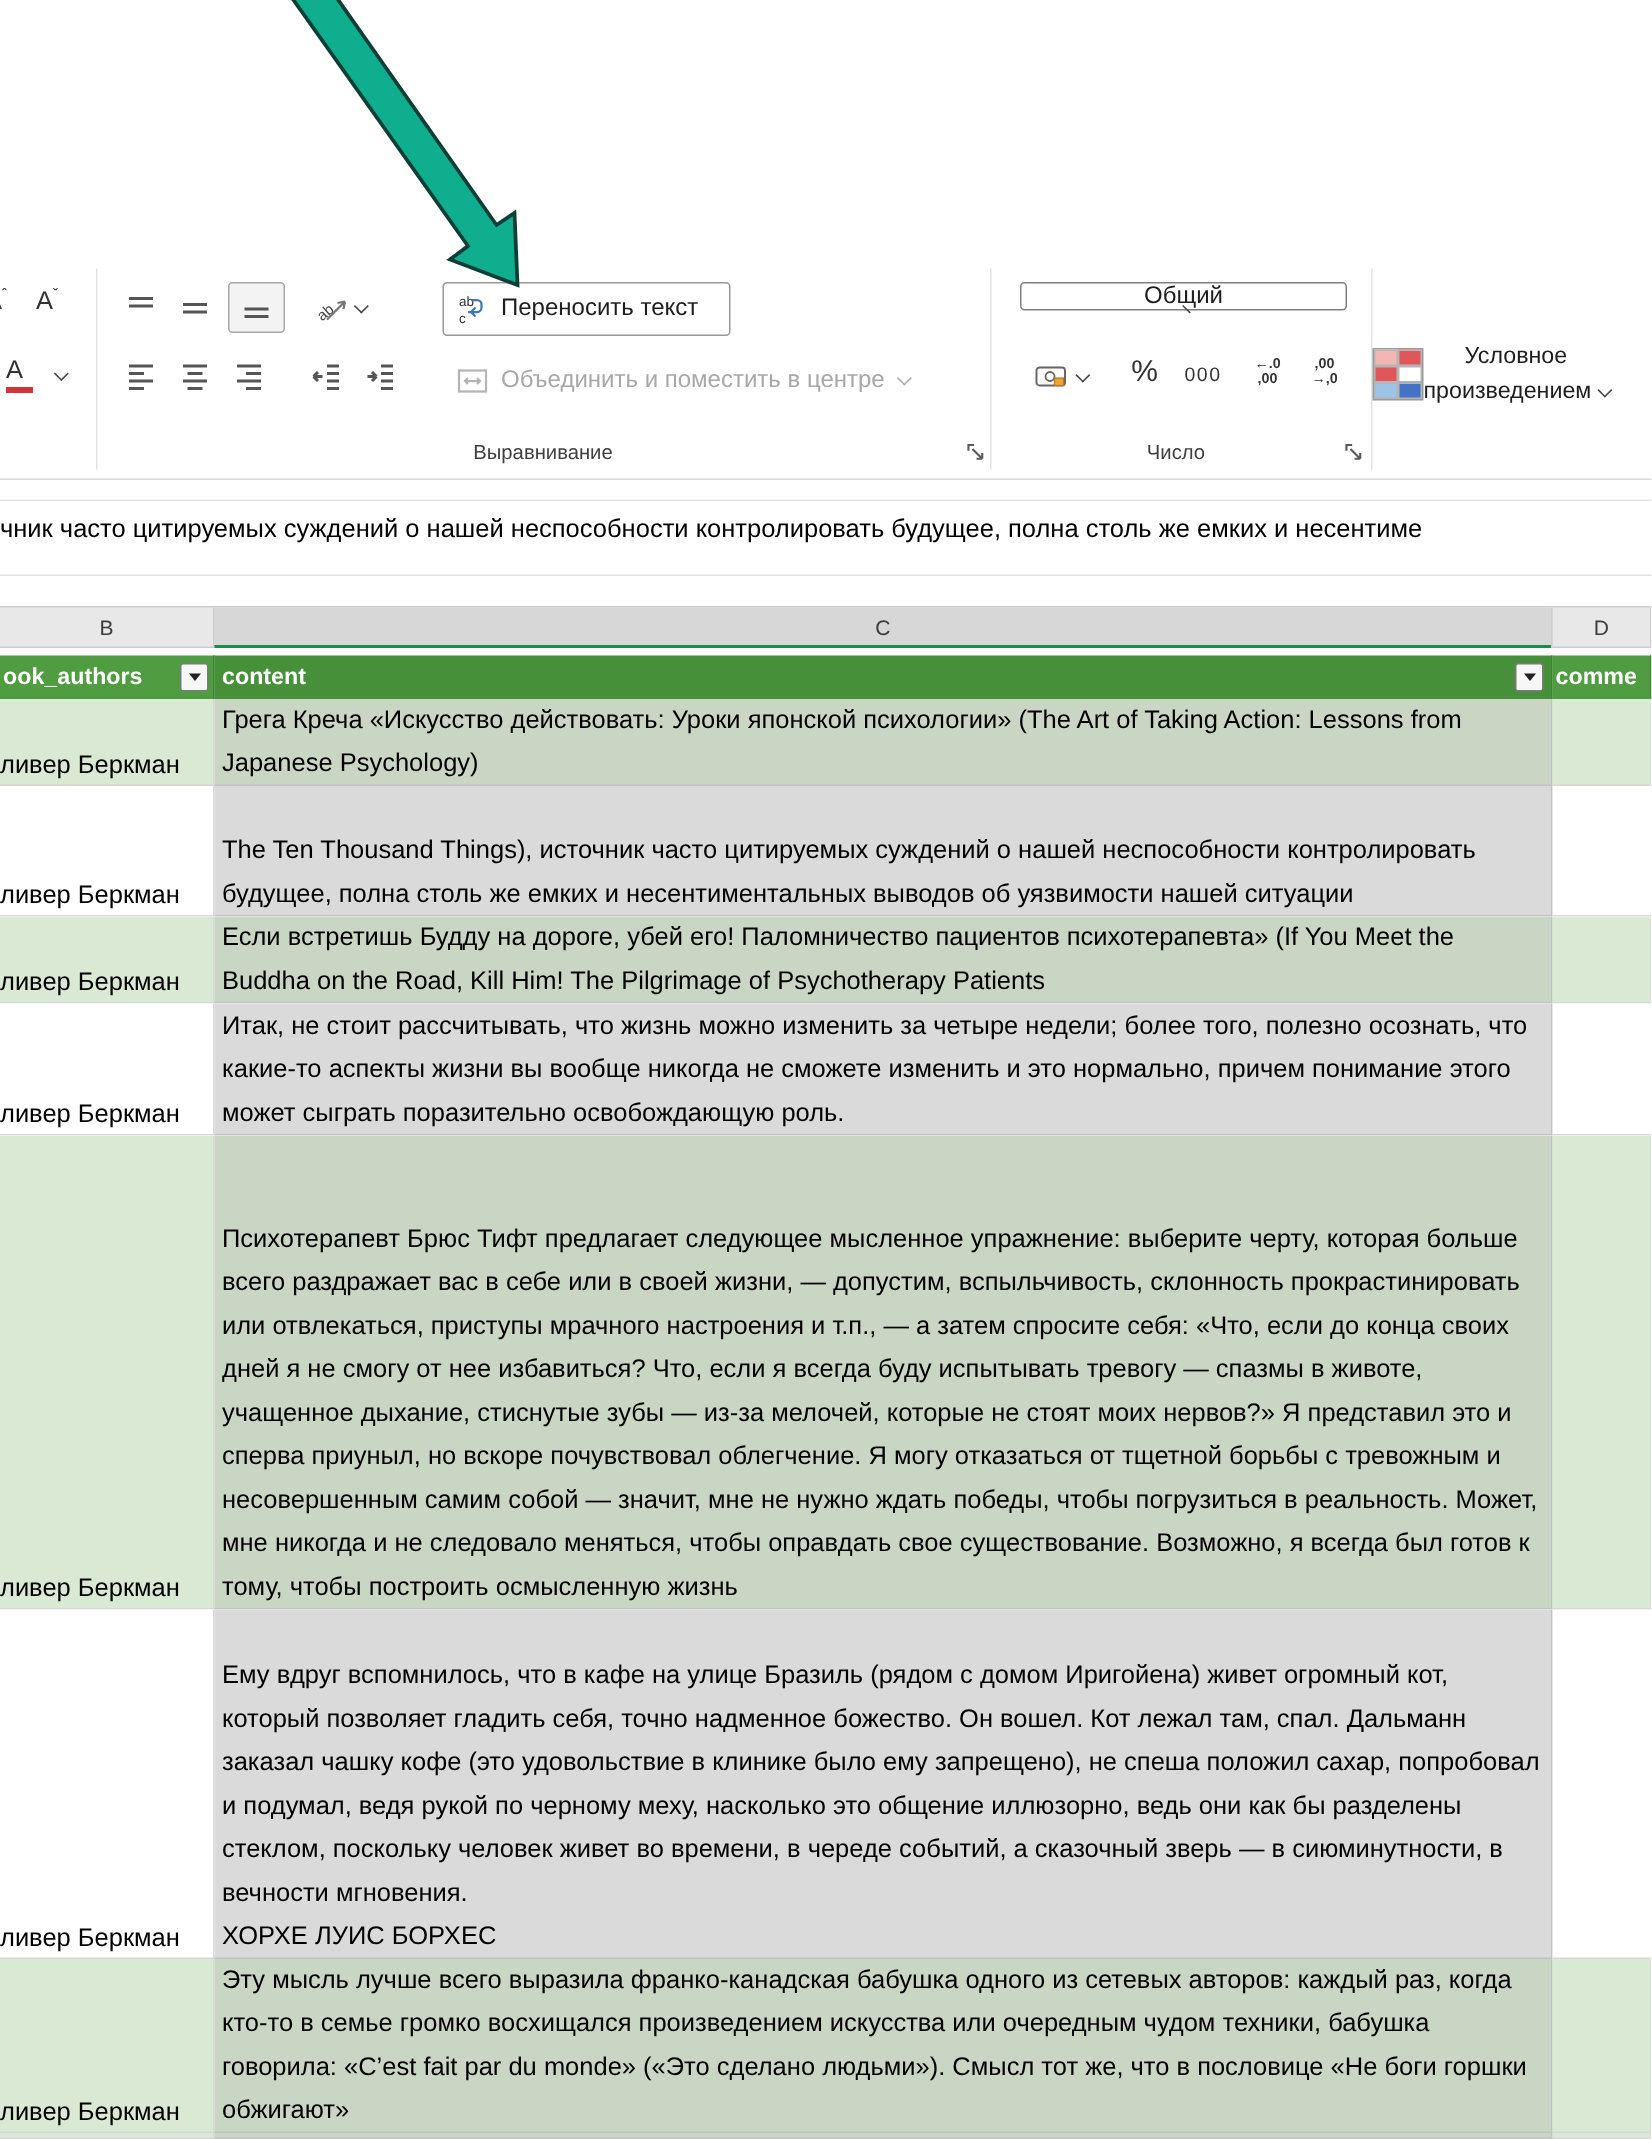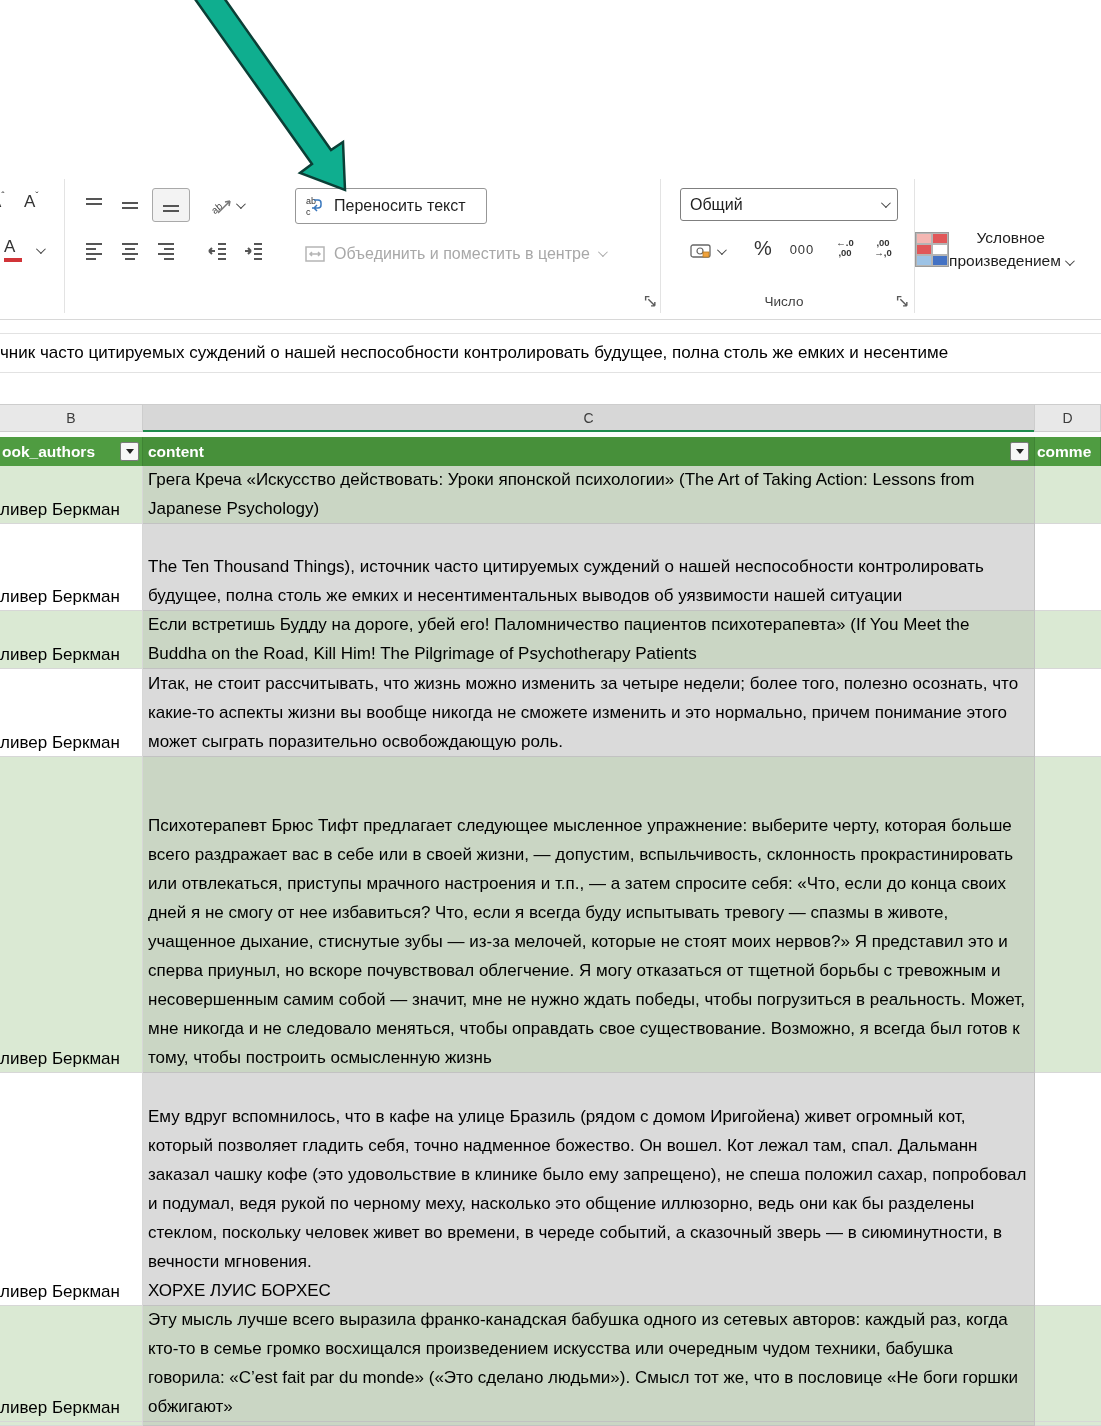"Общий" #number-format-combo { flex-direction: none -> column; height: 33px -> 19px }
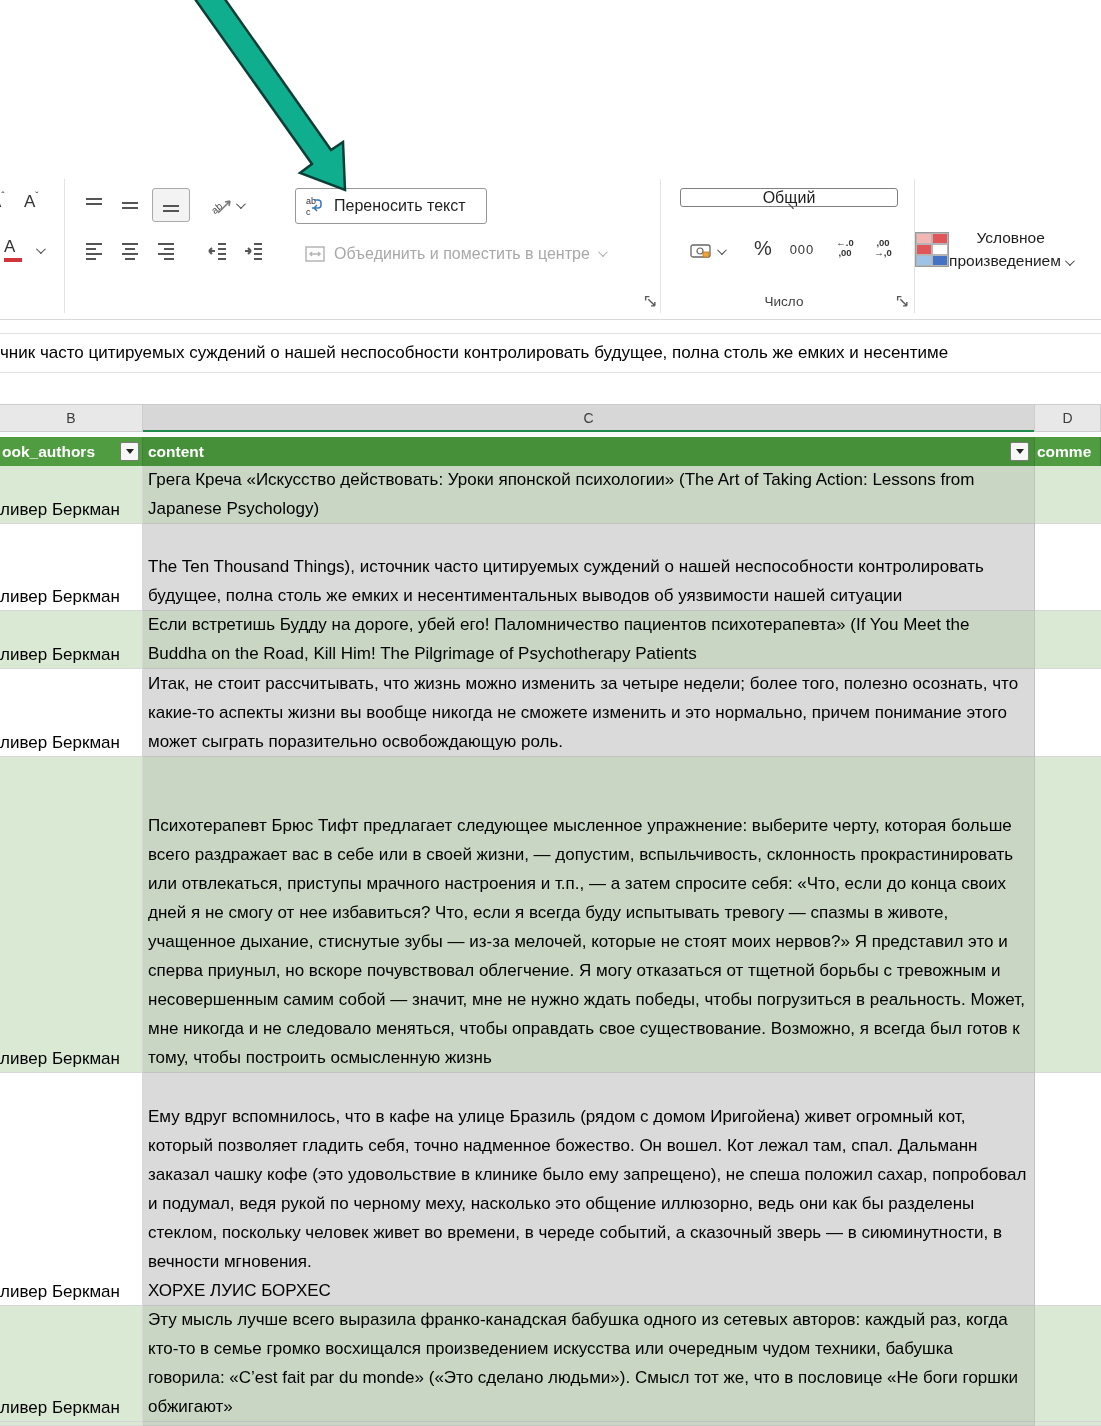"Выравнивание" div.group-label { html: none -> <div>Выравнивание</div> }
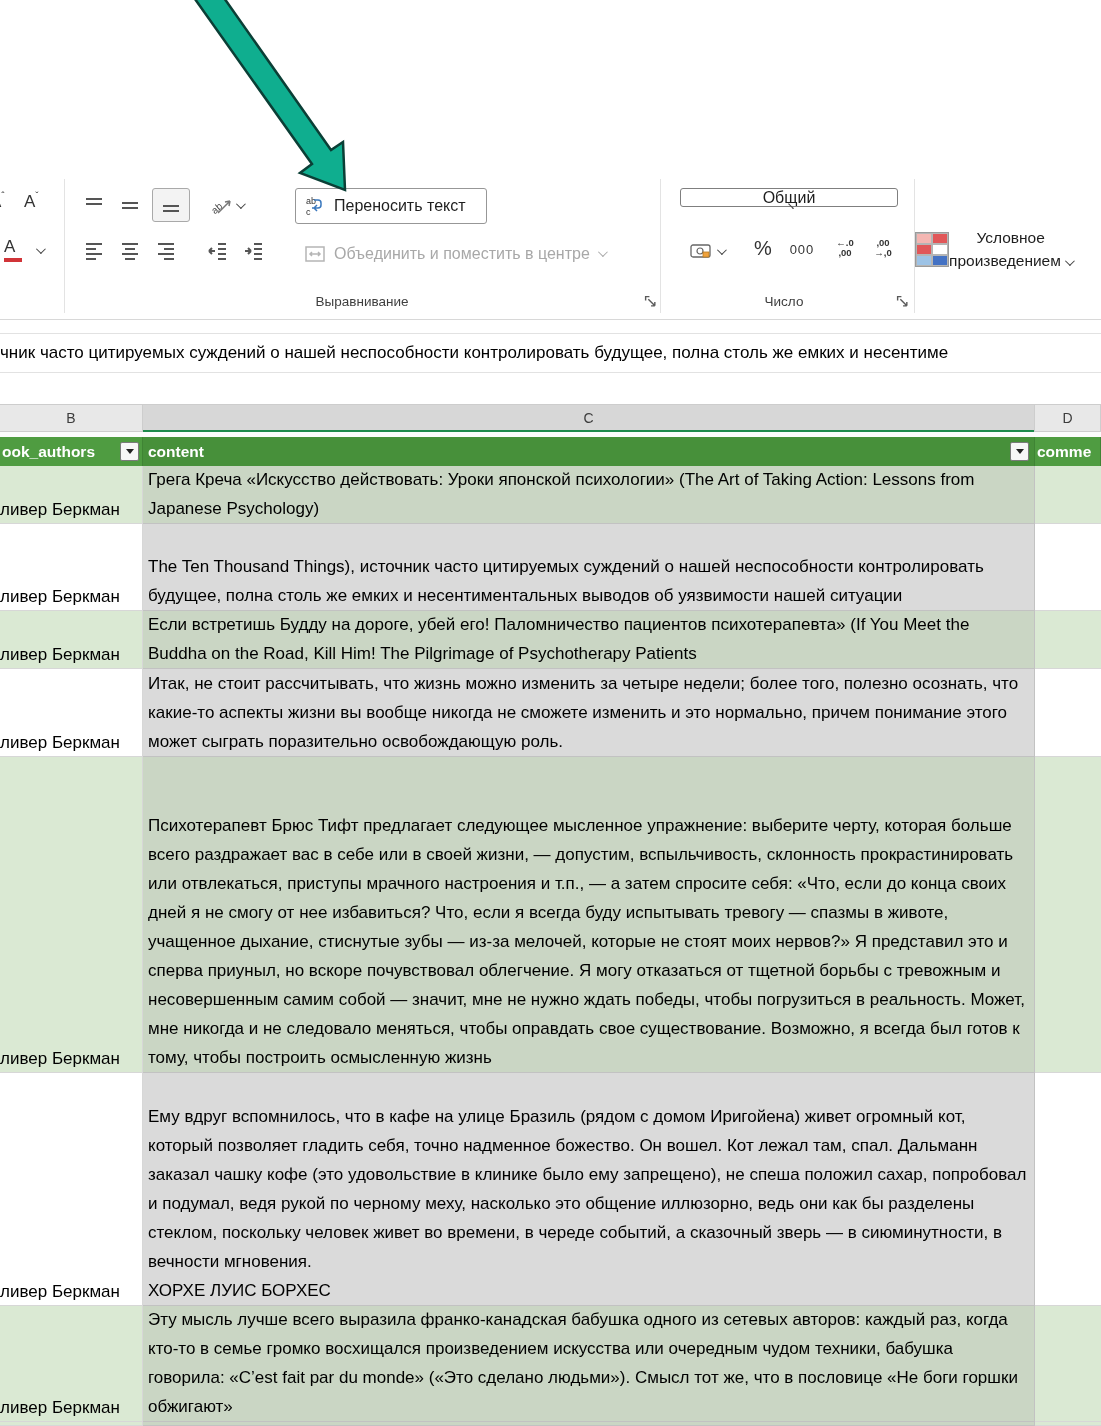"чник часто цитируемых суждений о" #formula-bar { height: 40px -> 51px }
